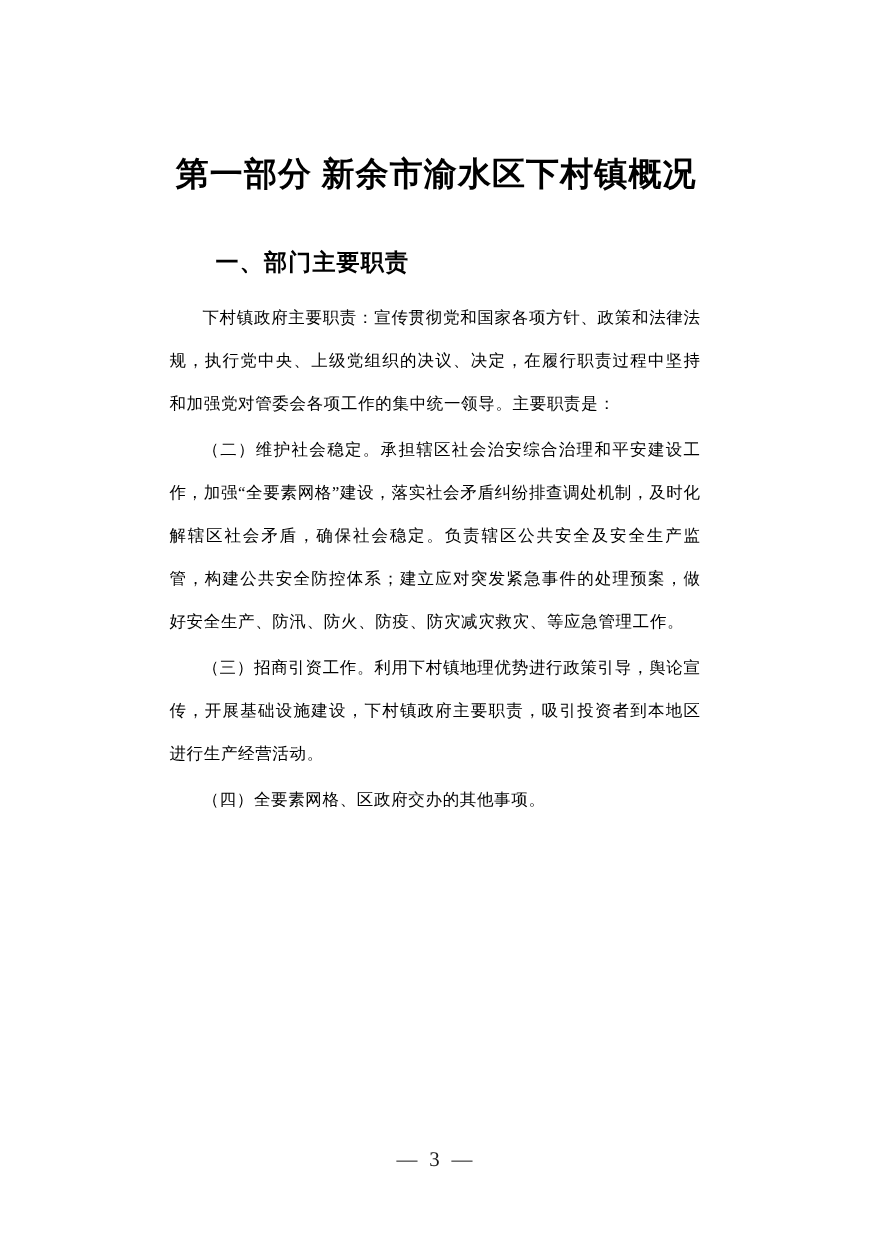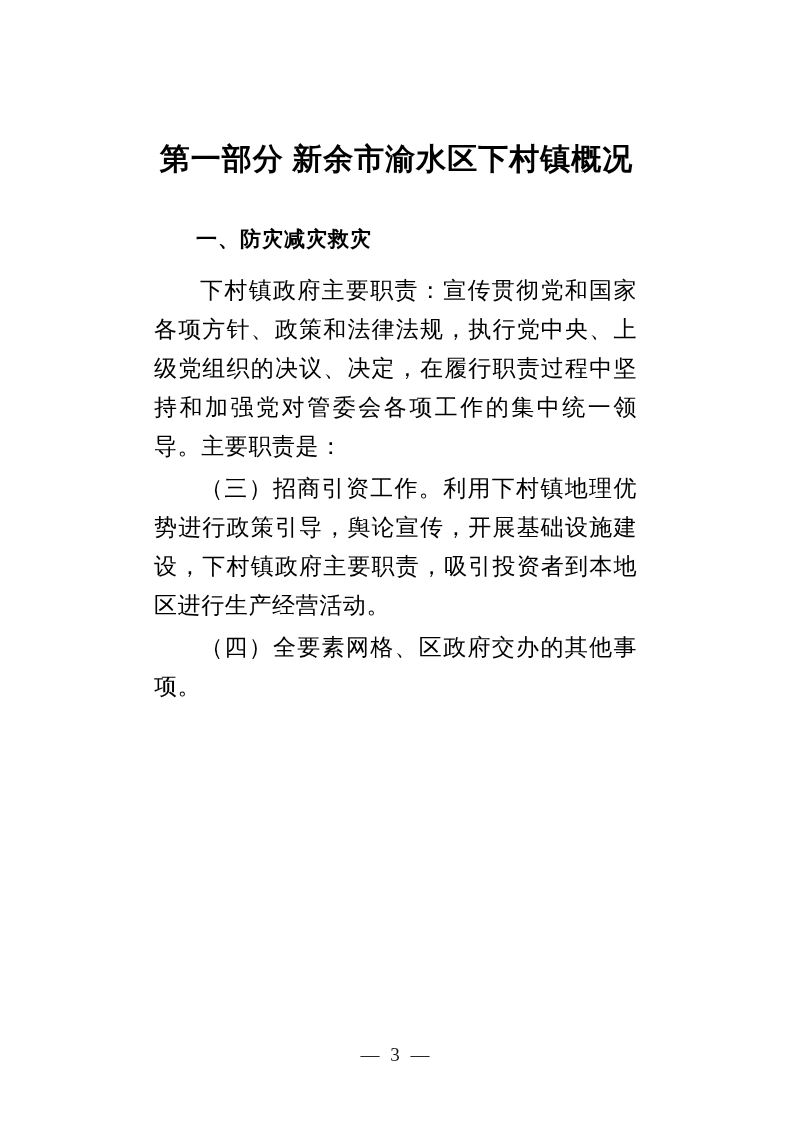"一、防灾减灾救灾" h2.section-heading { text: 防灾减灾救灾 -> 部门主要职责 }
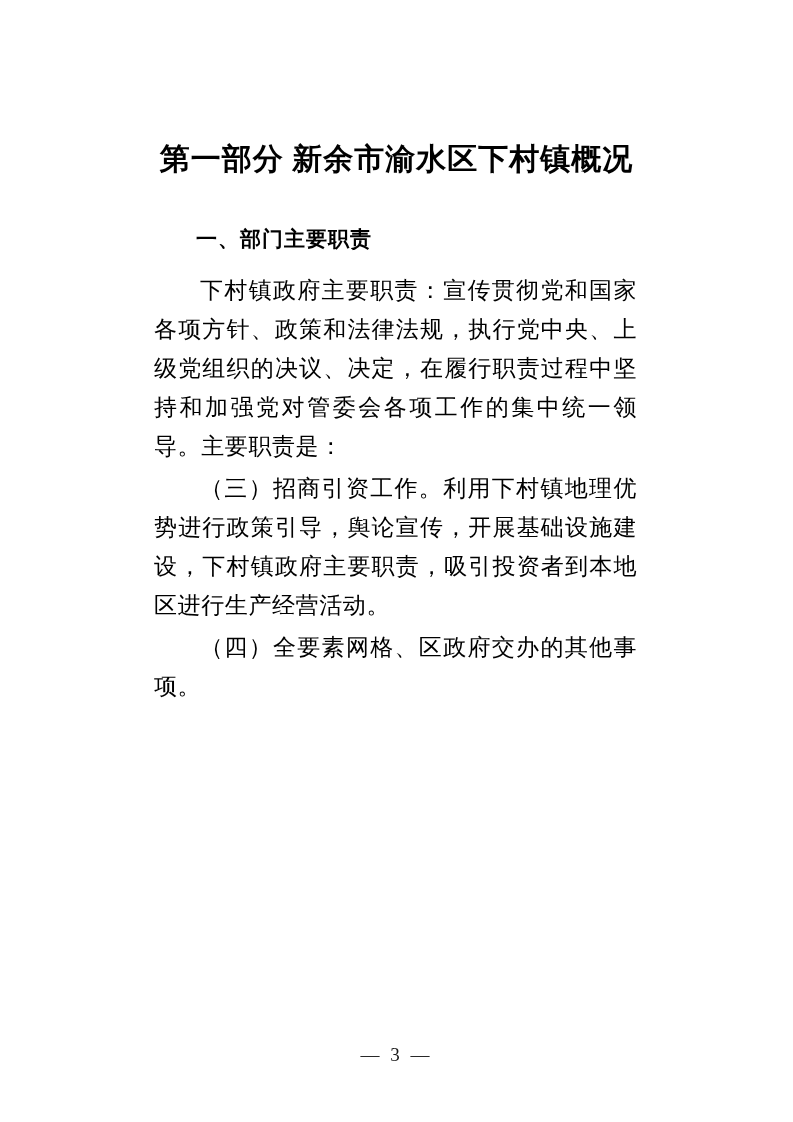"下村镇政府主要职责：宣传贯彻党和国家各项方针、政策和法律法规，执行党中央、上级党" .body-para { font-size: 23px -> 15px }
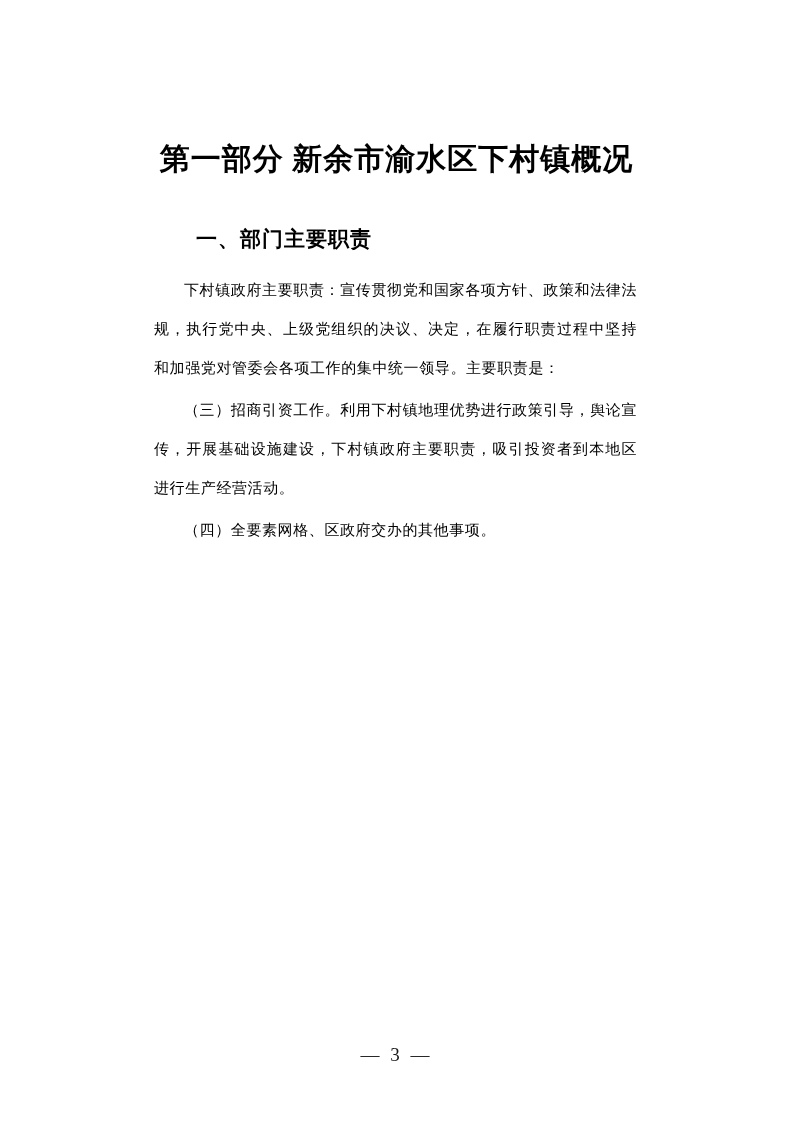"（二）维护社会稳定。承担辖区社会治安综合治理和平安建设工作，加强“全要素网格”建" p.body-para { html: none -> <p>（二）维护社会稳定。承担辖区社会治安综合治理和平安建设工作，加强“全要素网格”建设，落实社会矛盾纠纷排查调处机制，及时化解辖区社会矛盾，确保社会稳定。负责辖区公共安全及安全生产监管，构建公共安全防控体系；建立应对突发紧急事件的处理预案，做好安全生产、防汛、防火、防疫、防灾减灾救灾、等应急管理工作。</p> }
